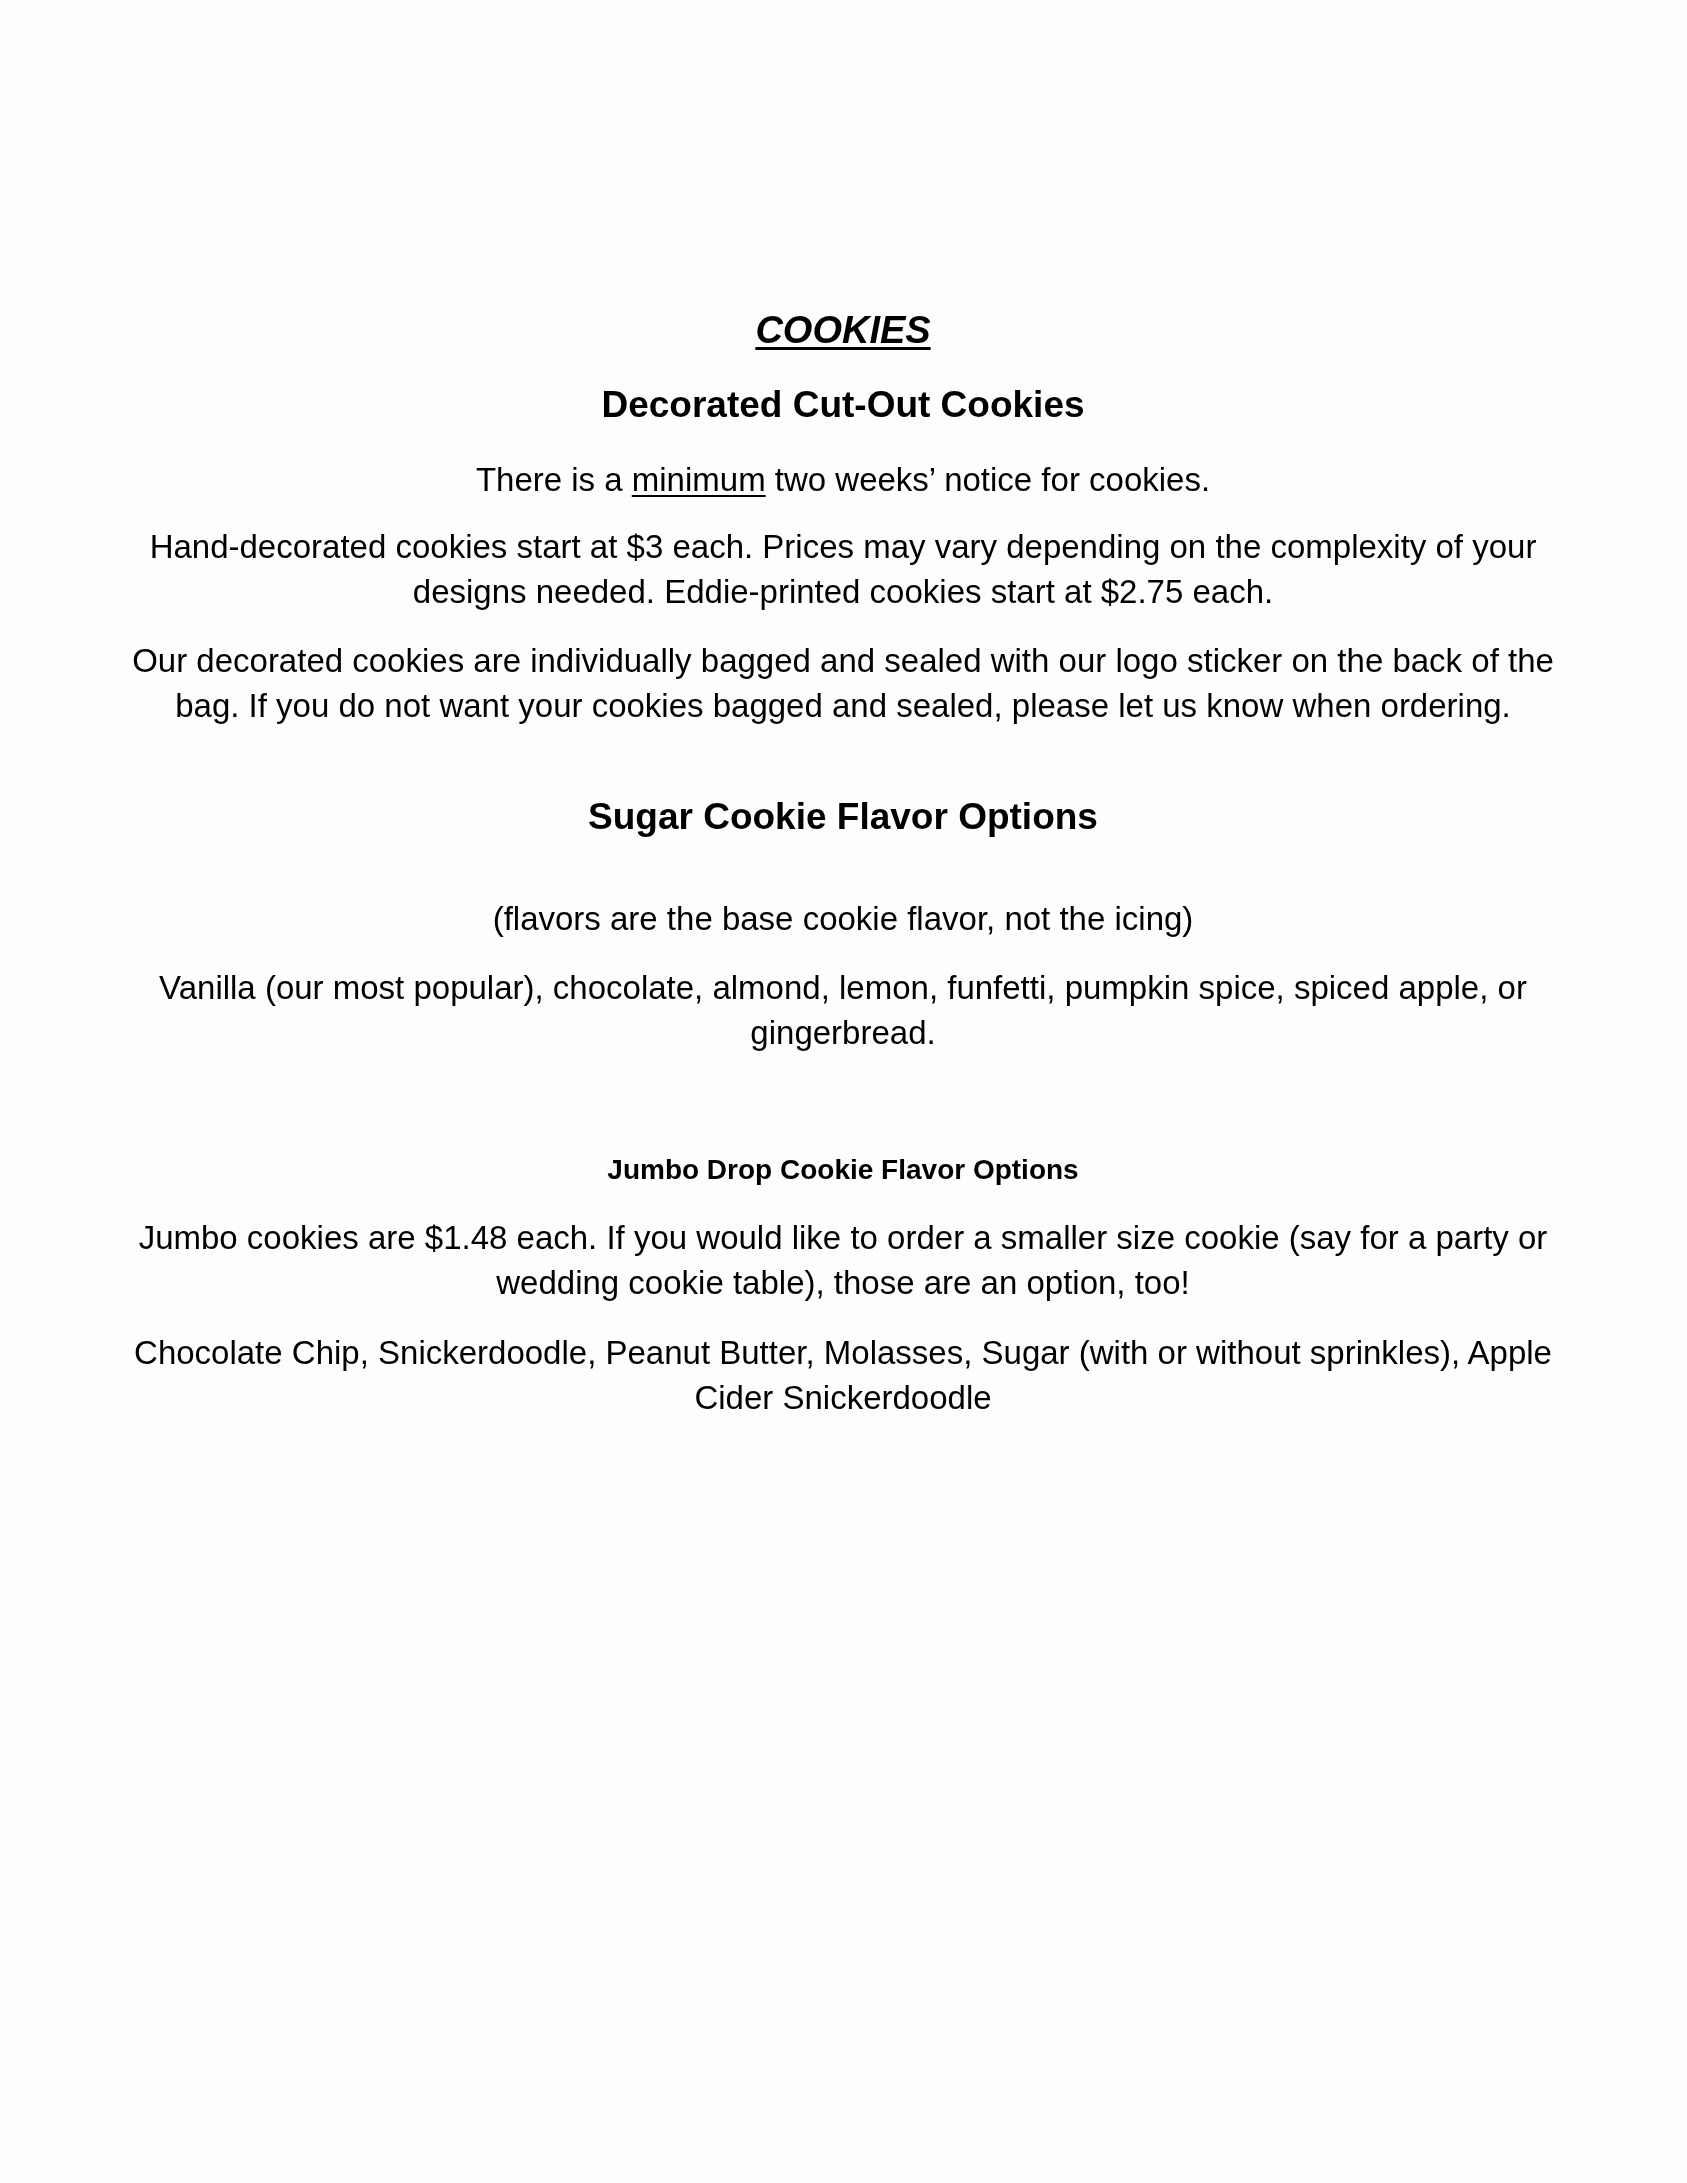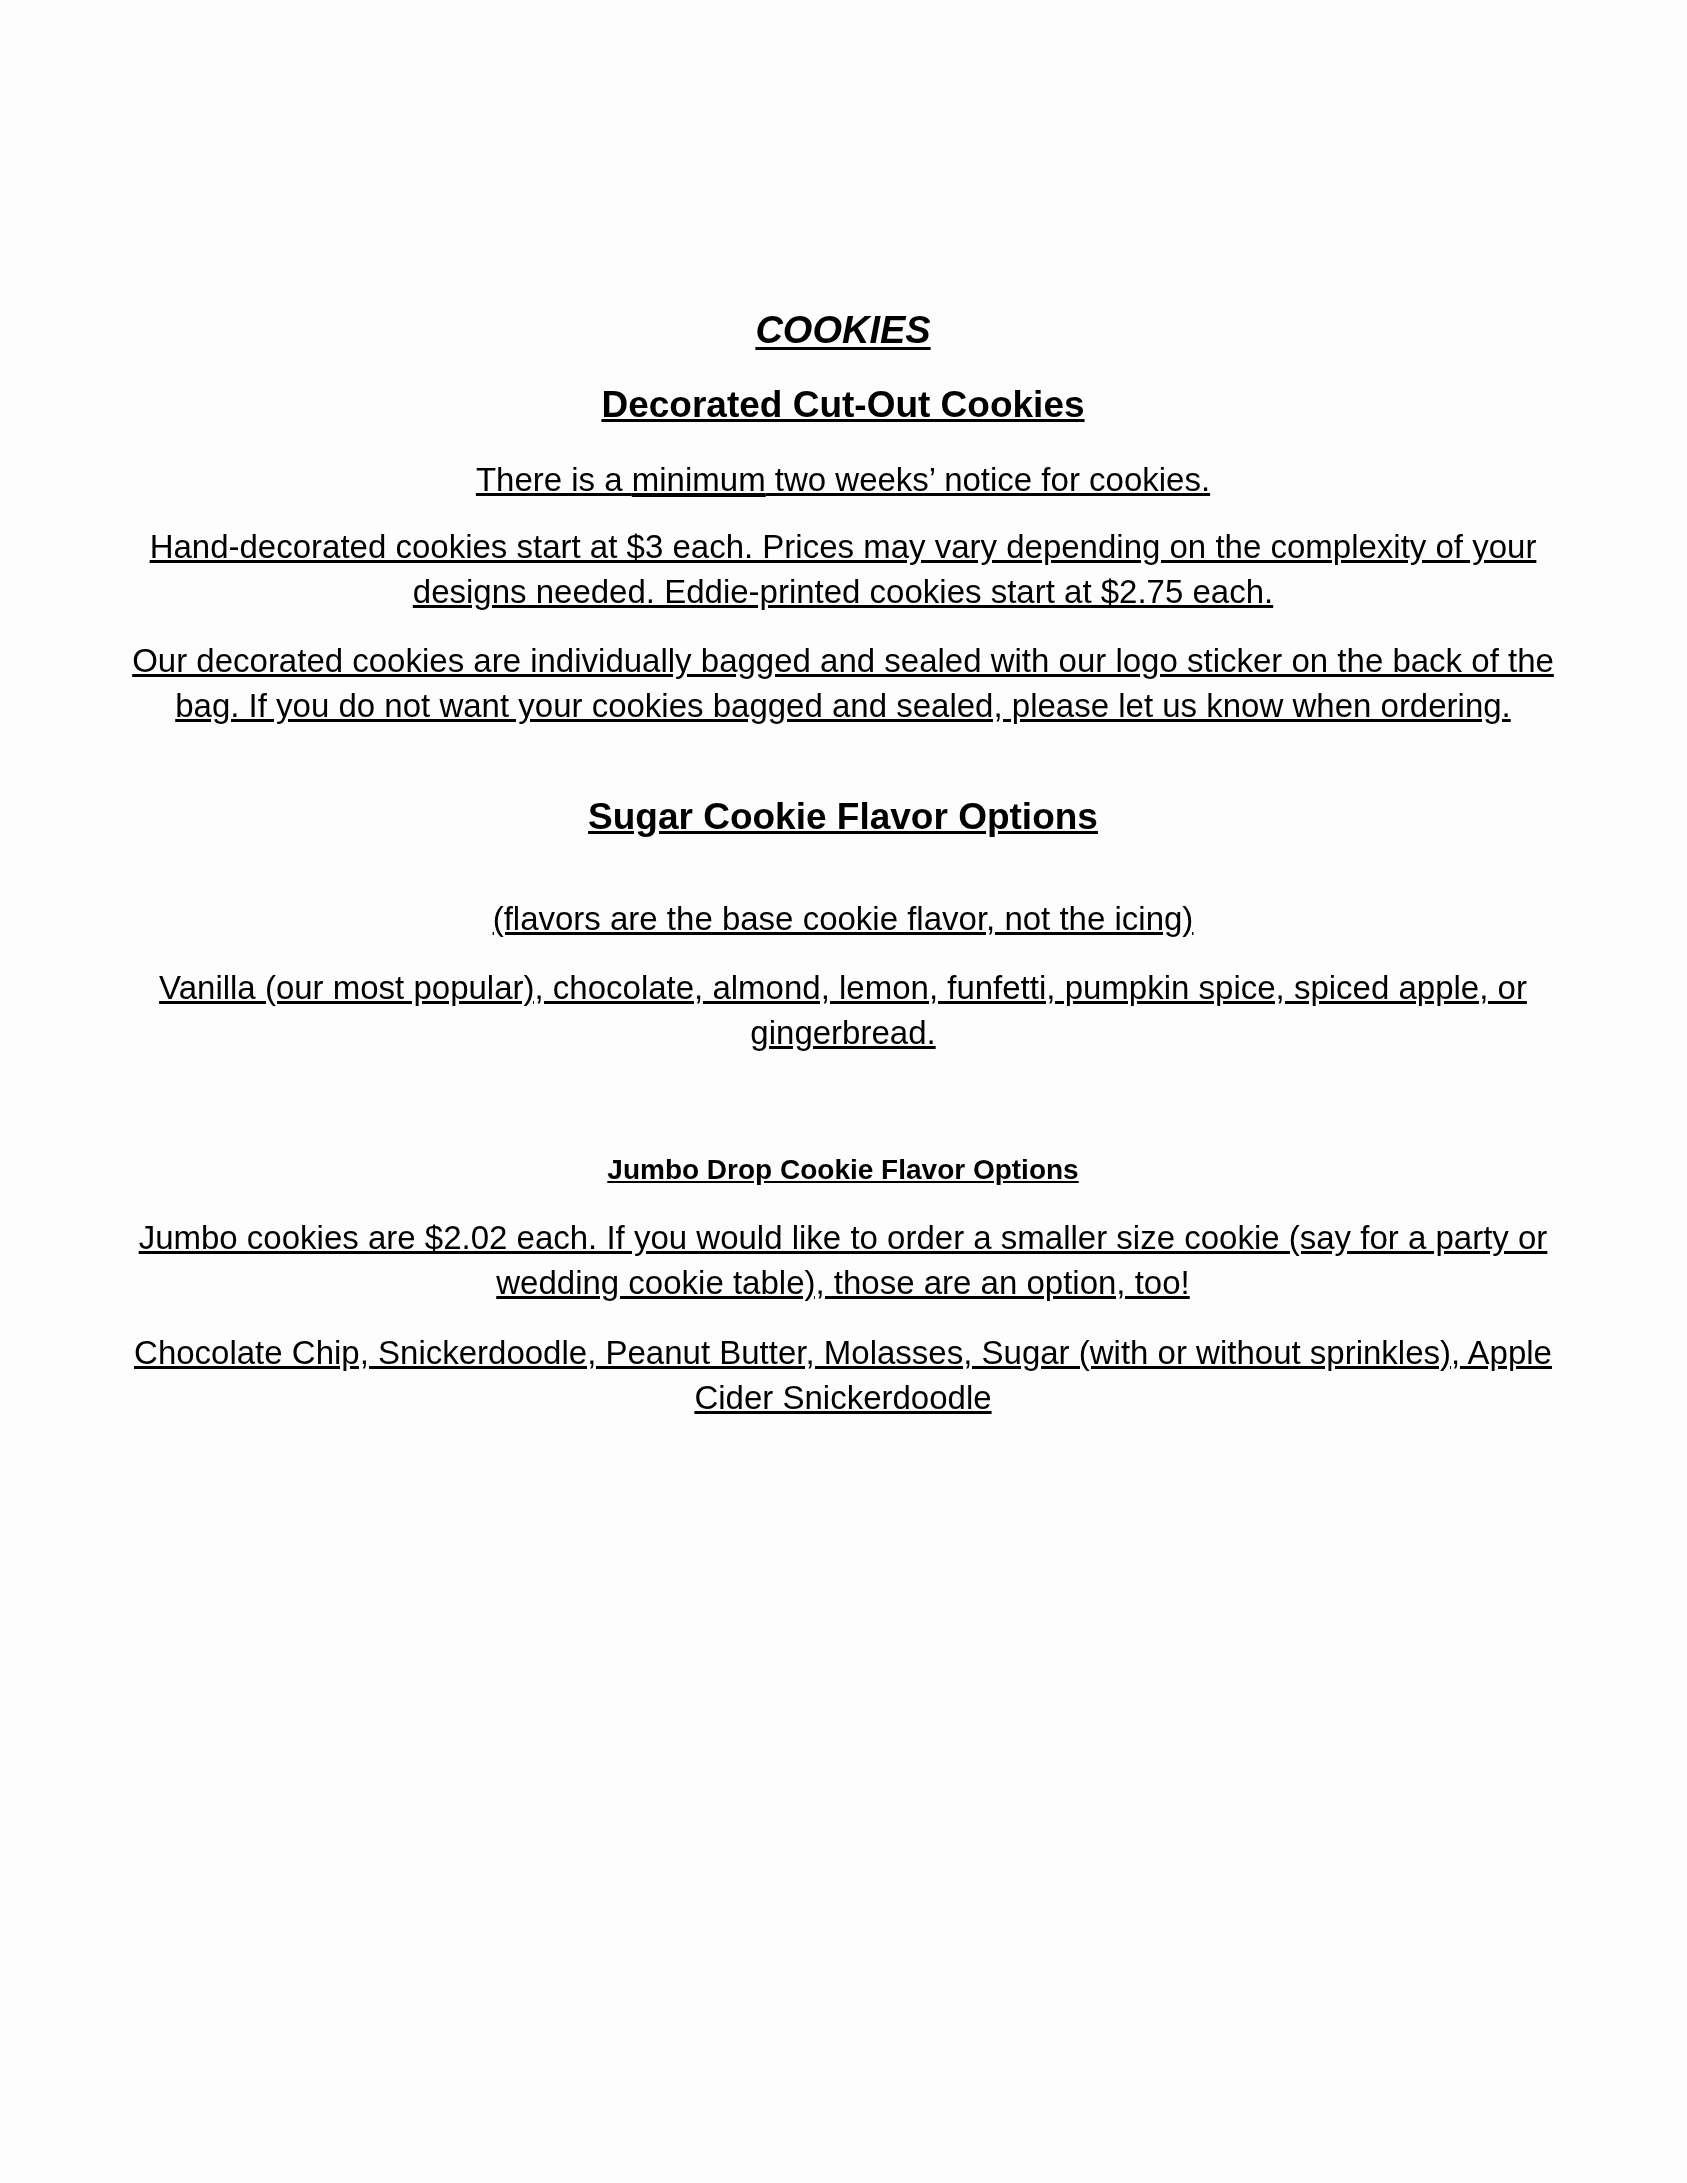"Decorated Cut-Out Cookies" .block { text-decoration: underline -> none }
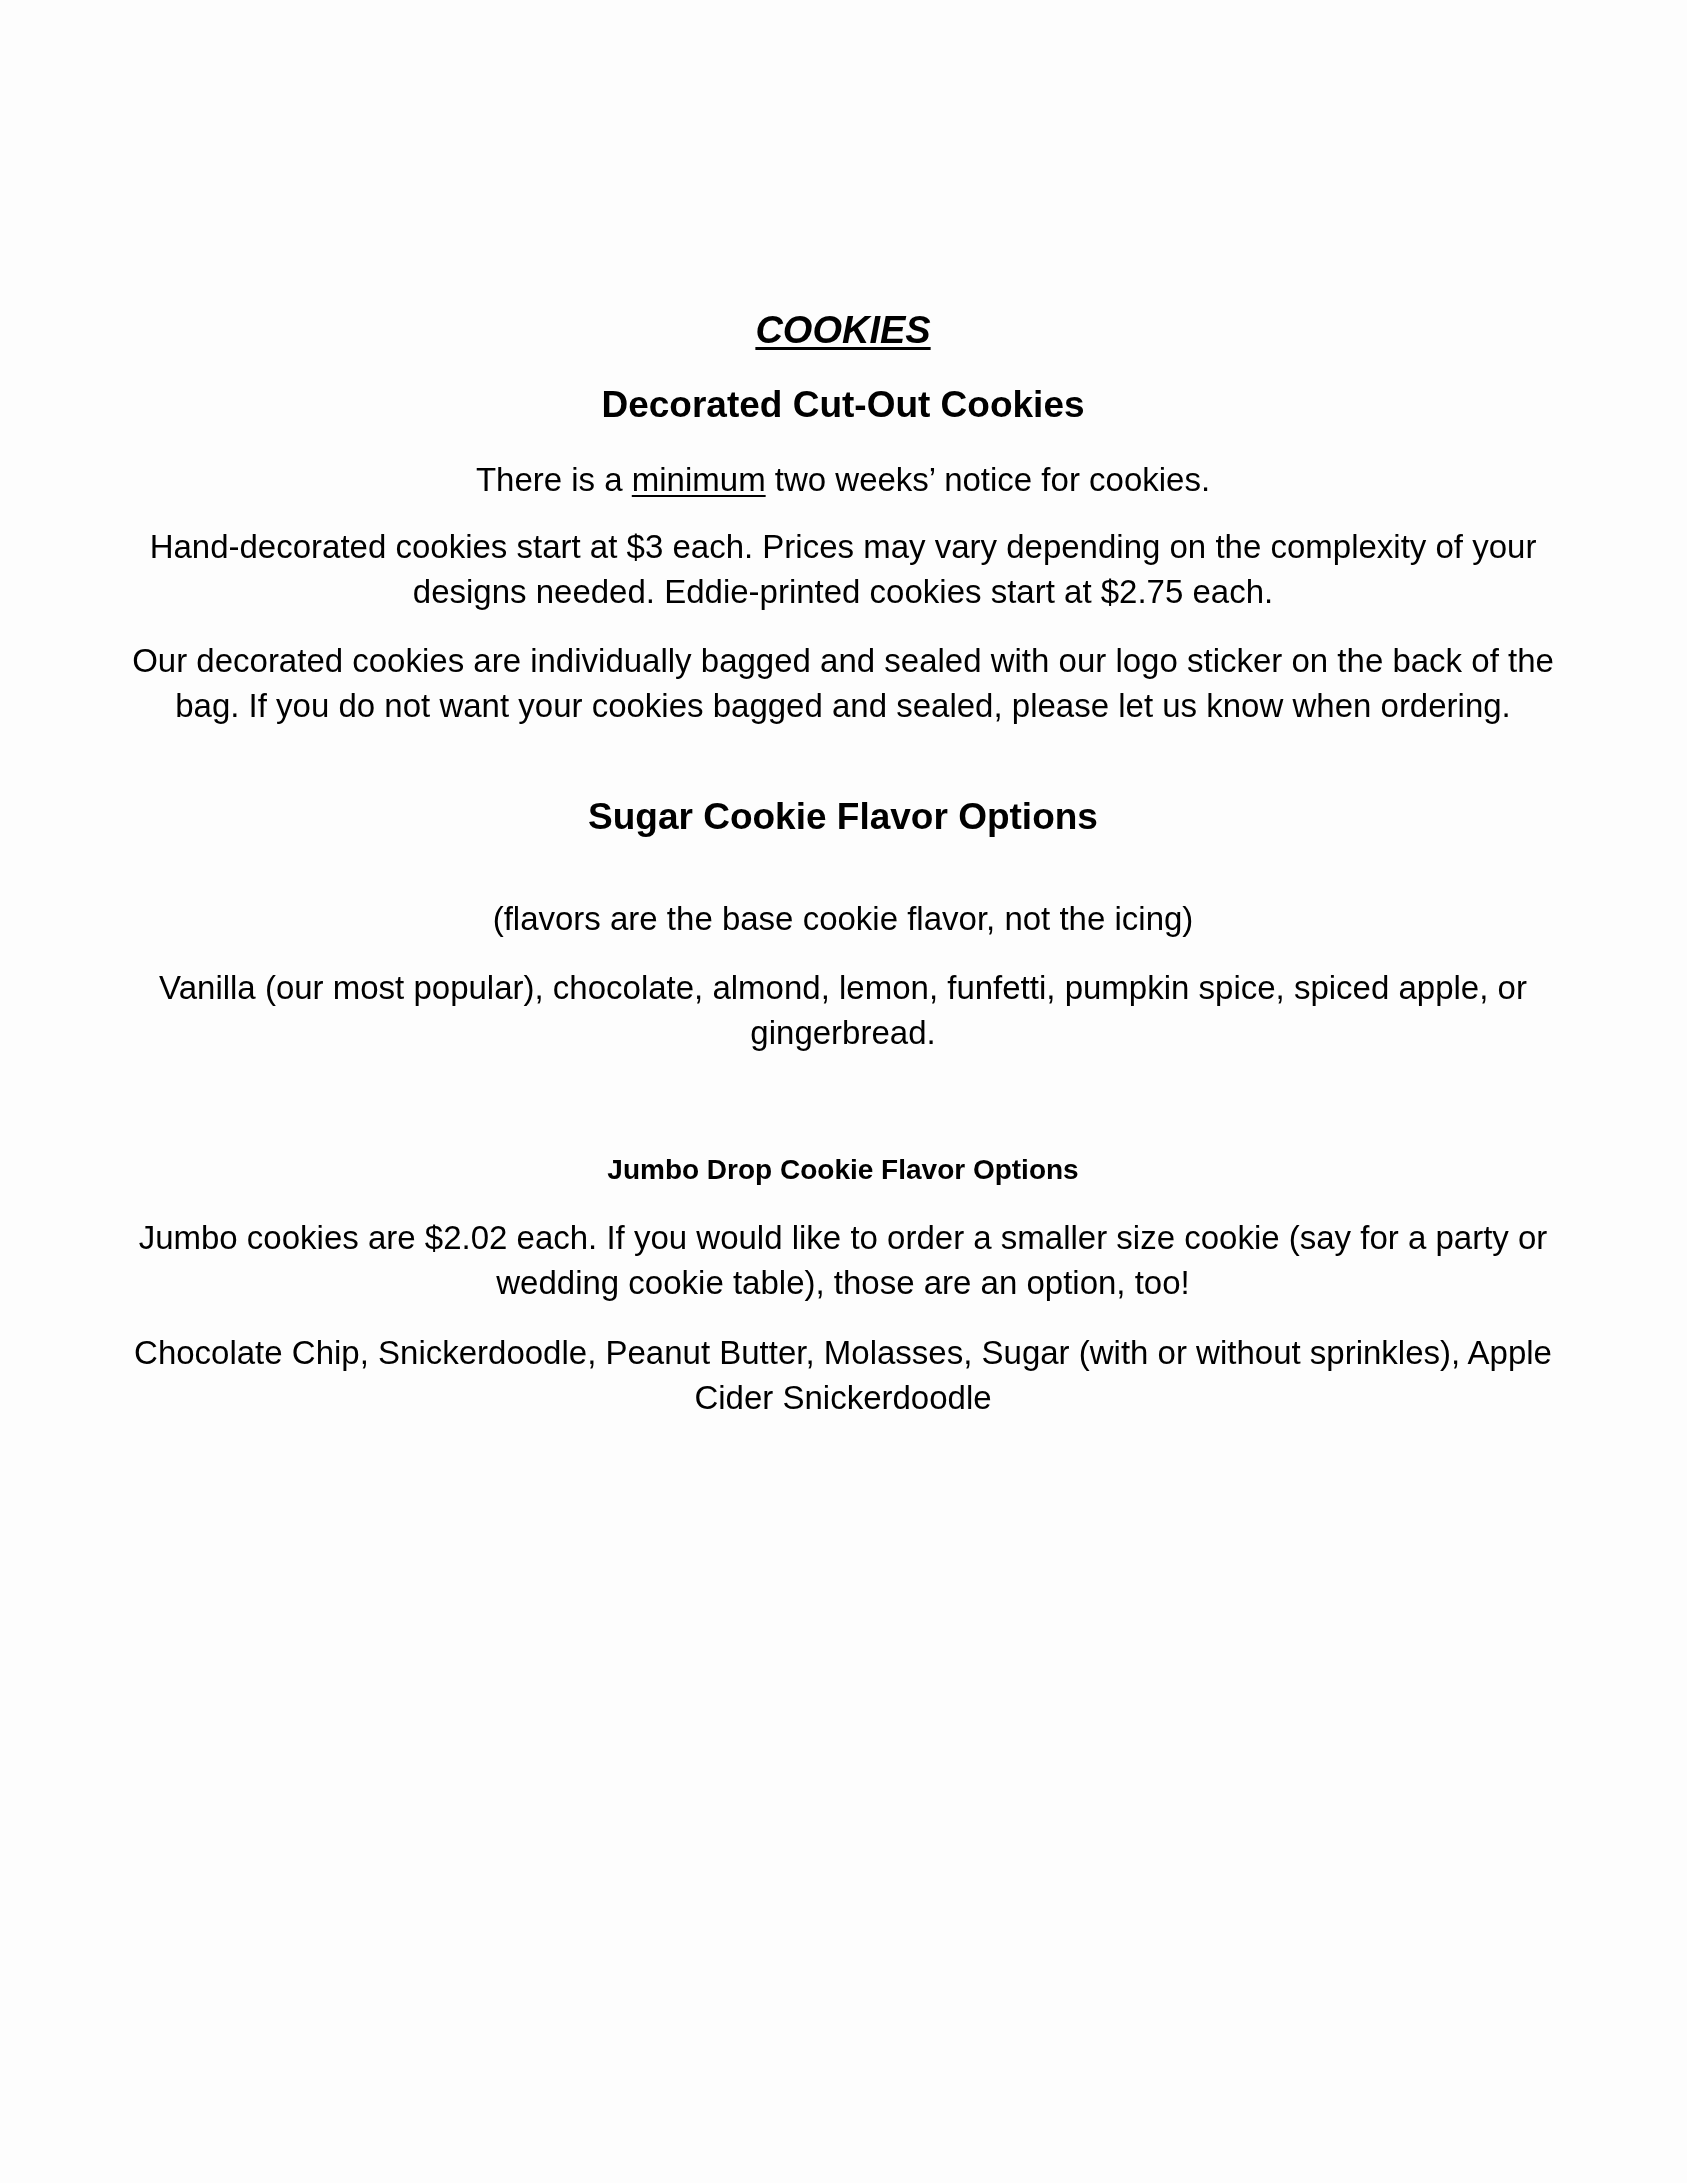"Jumbo cookies are $2.02 each." p.block { text: $2.02 -> $1.48 }
